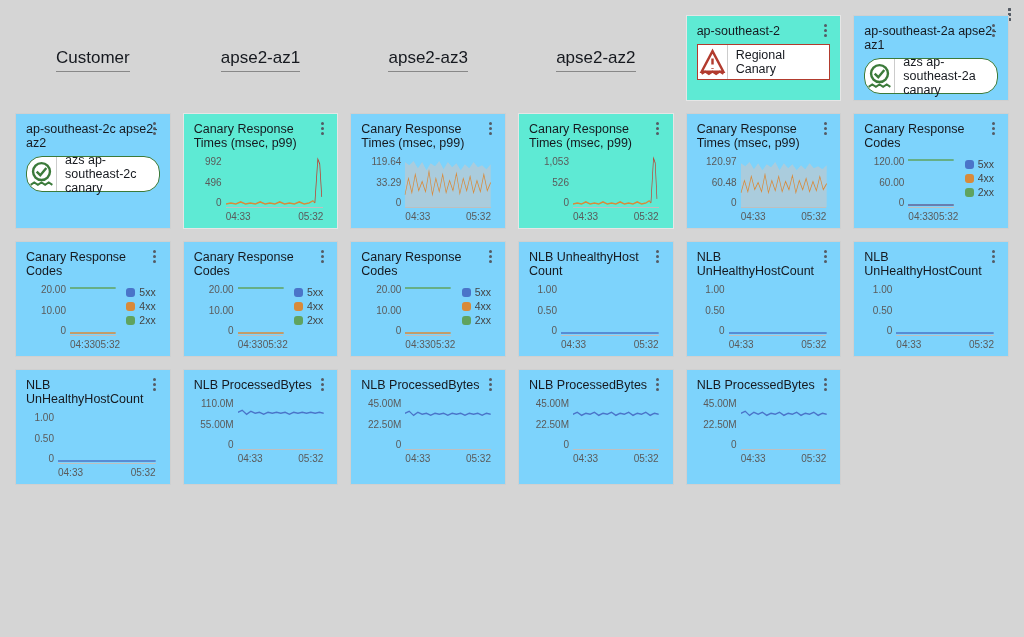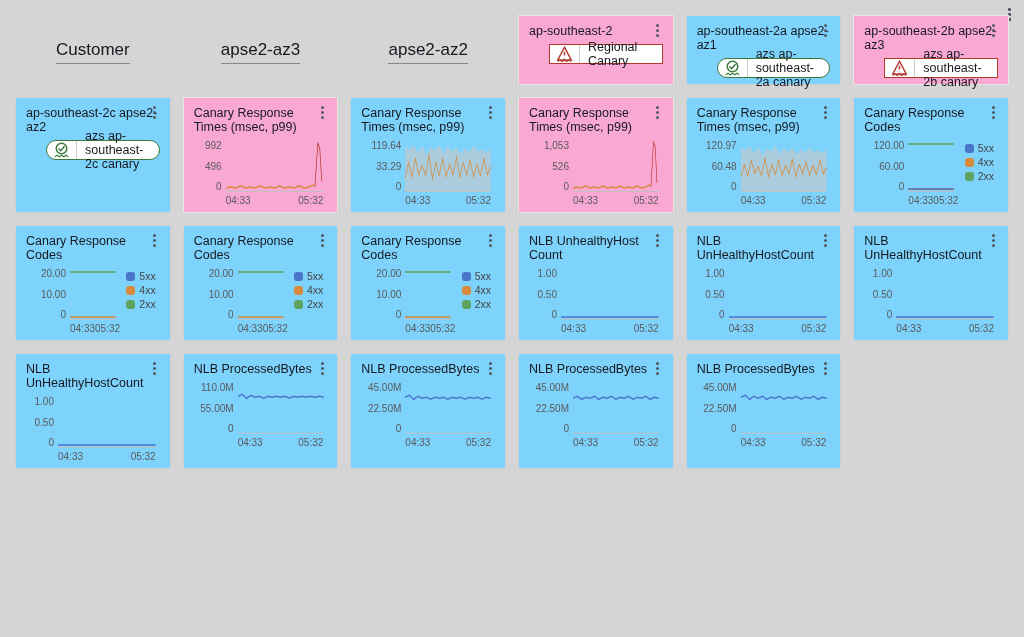"ap-southeast-2" .panel.highlight { background: #f9a8d4 -> #5eead4 }
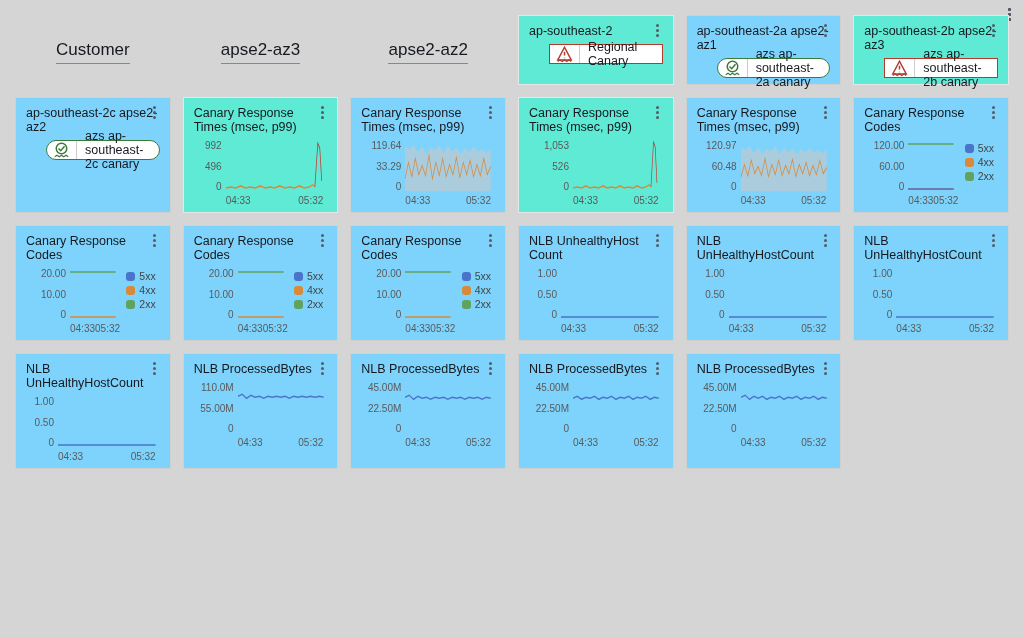"apse2-az1" div.col-header { html: none -> <div> <span>apse2-az1</span> <span> <span></span> <span></span> <span></span> </span> </div> }
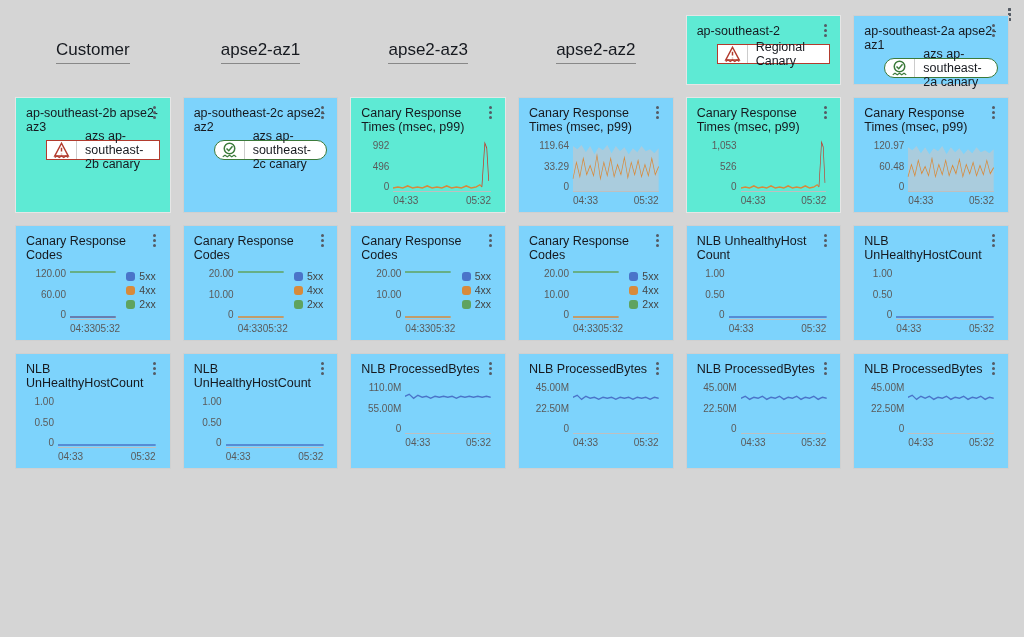"Regional Canary" .status-box { height: 20px -> 36px; margin-left: 20px -> none }
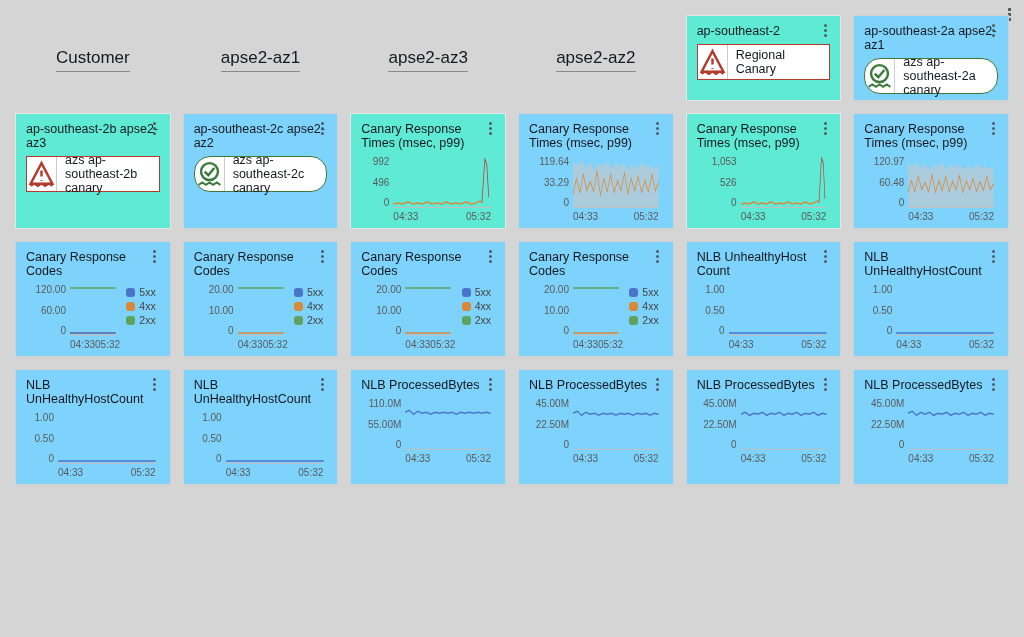"ap-southeast-2b apse2-az3" div.panel { html: <div> <div> <span></span> <span></span> <span></span> </div> <div>ap-southeast-2b apse2-az3</div> <div> <div> <svg> <path></path> <path></path> </svg> </div> <div>azs ap-southeast-2b canary</div> </div> </div> -> none }
